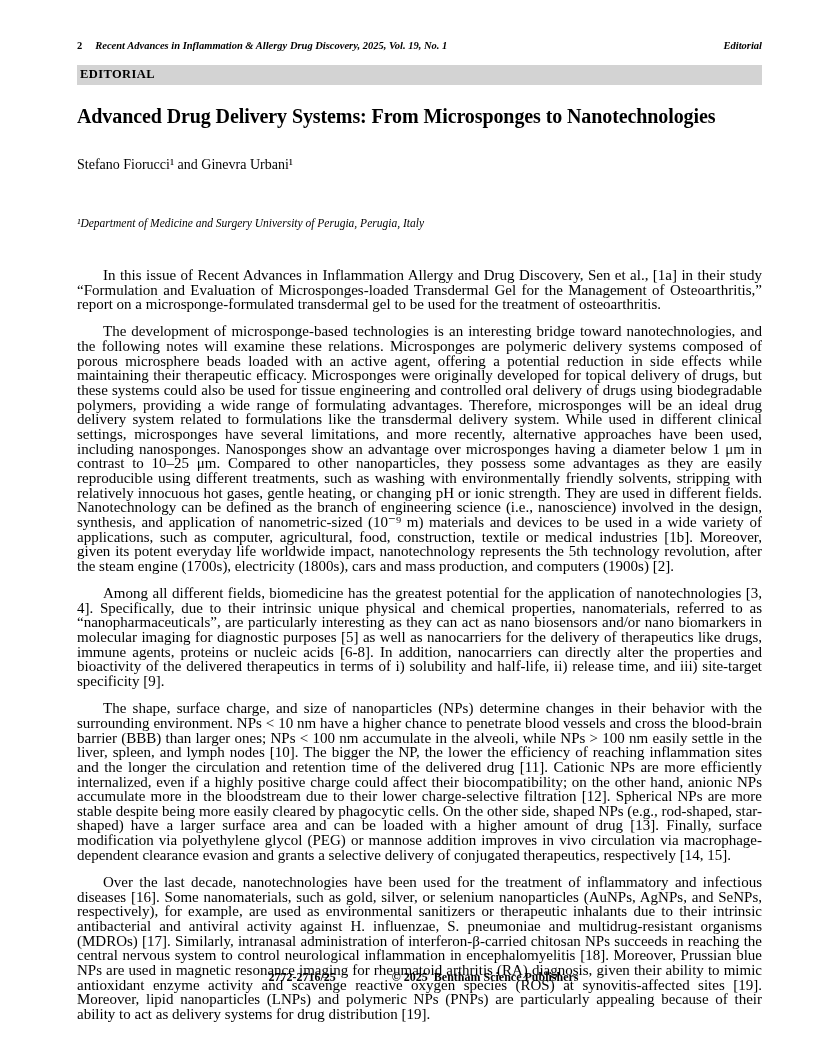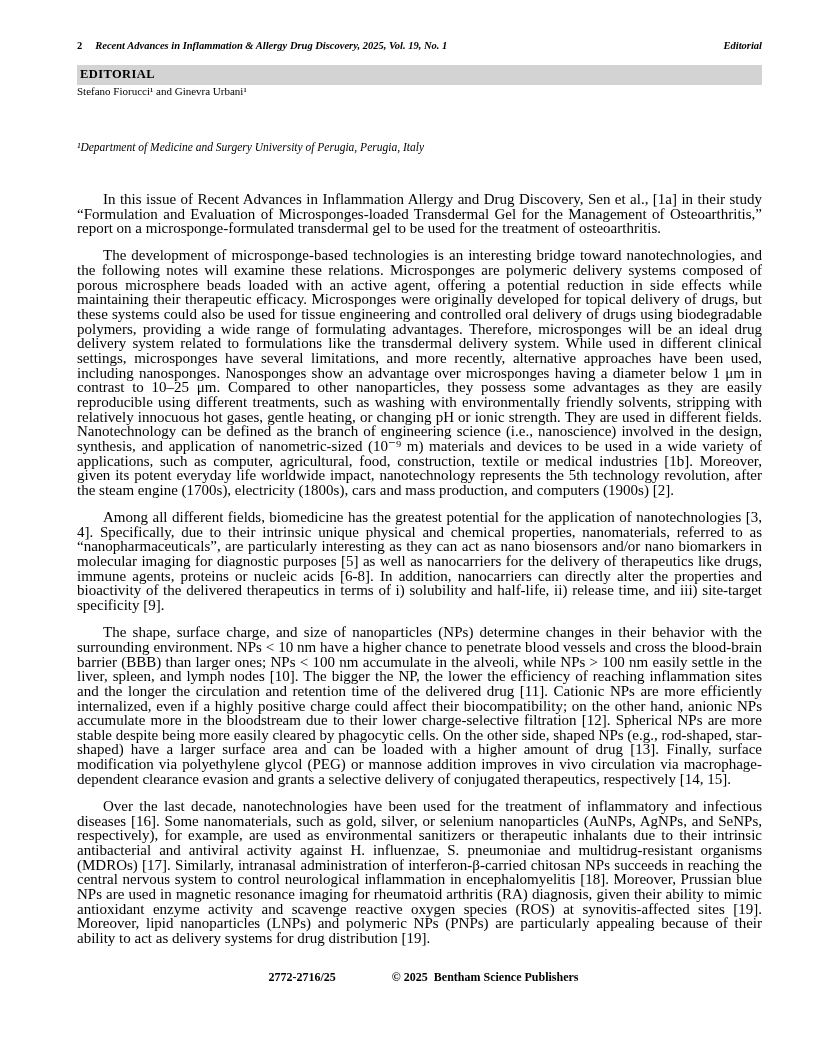"Advanced Drug Delivery Systems: From" h1.article-title { html: none -> <h1>Advanced Drug Delivery Systems: From Microsponges to Nanotechnologies</h1> }
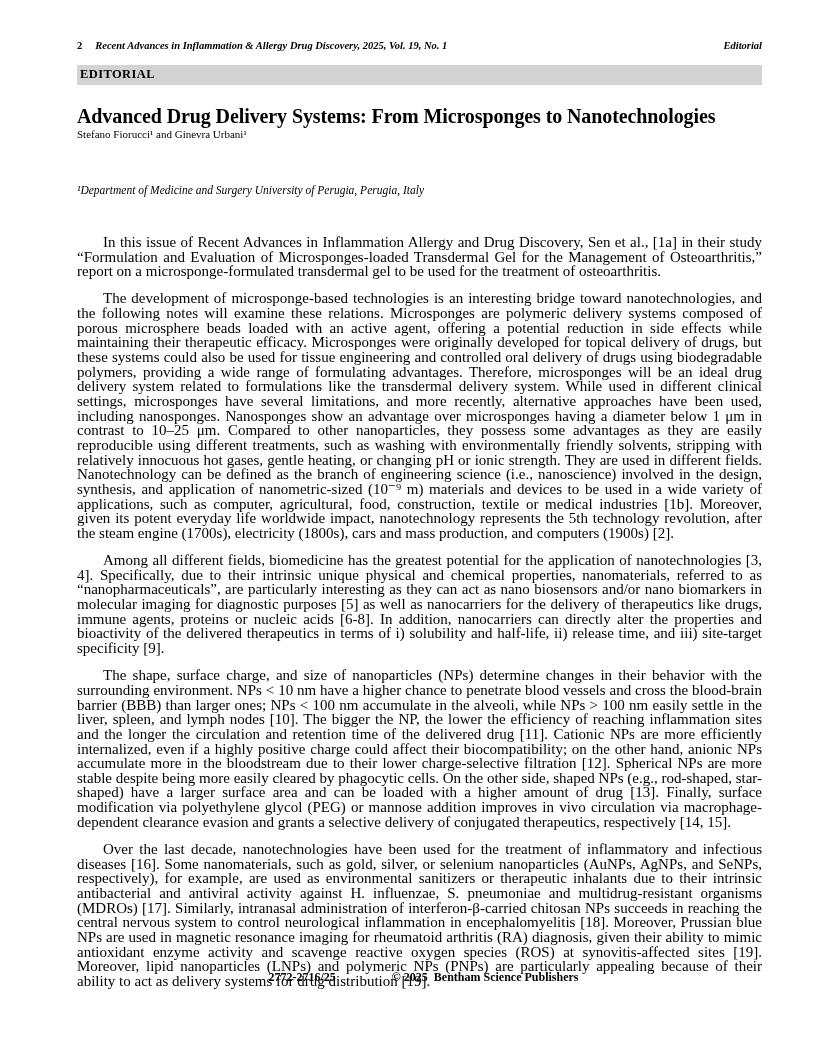"Stefano Fiorucci¹ and Ginevra Urbani¹" .authors { font-size: 11px -> 14px; margin-top: none -> 29px }
